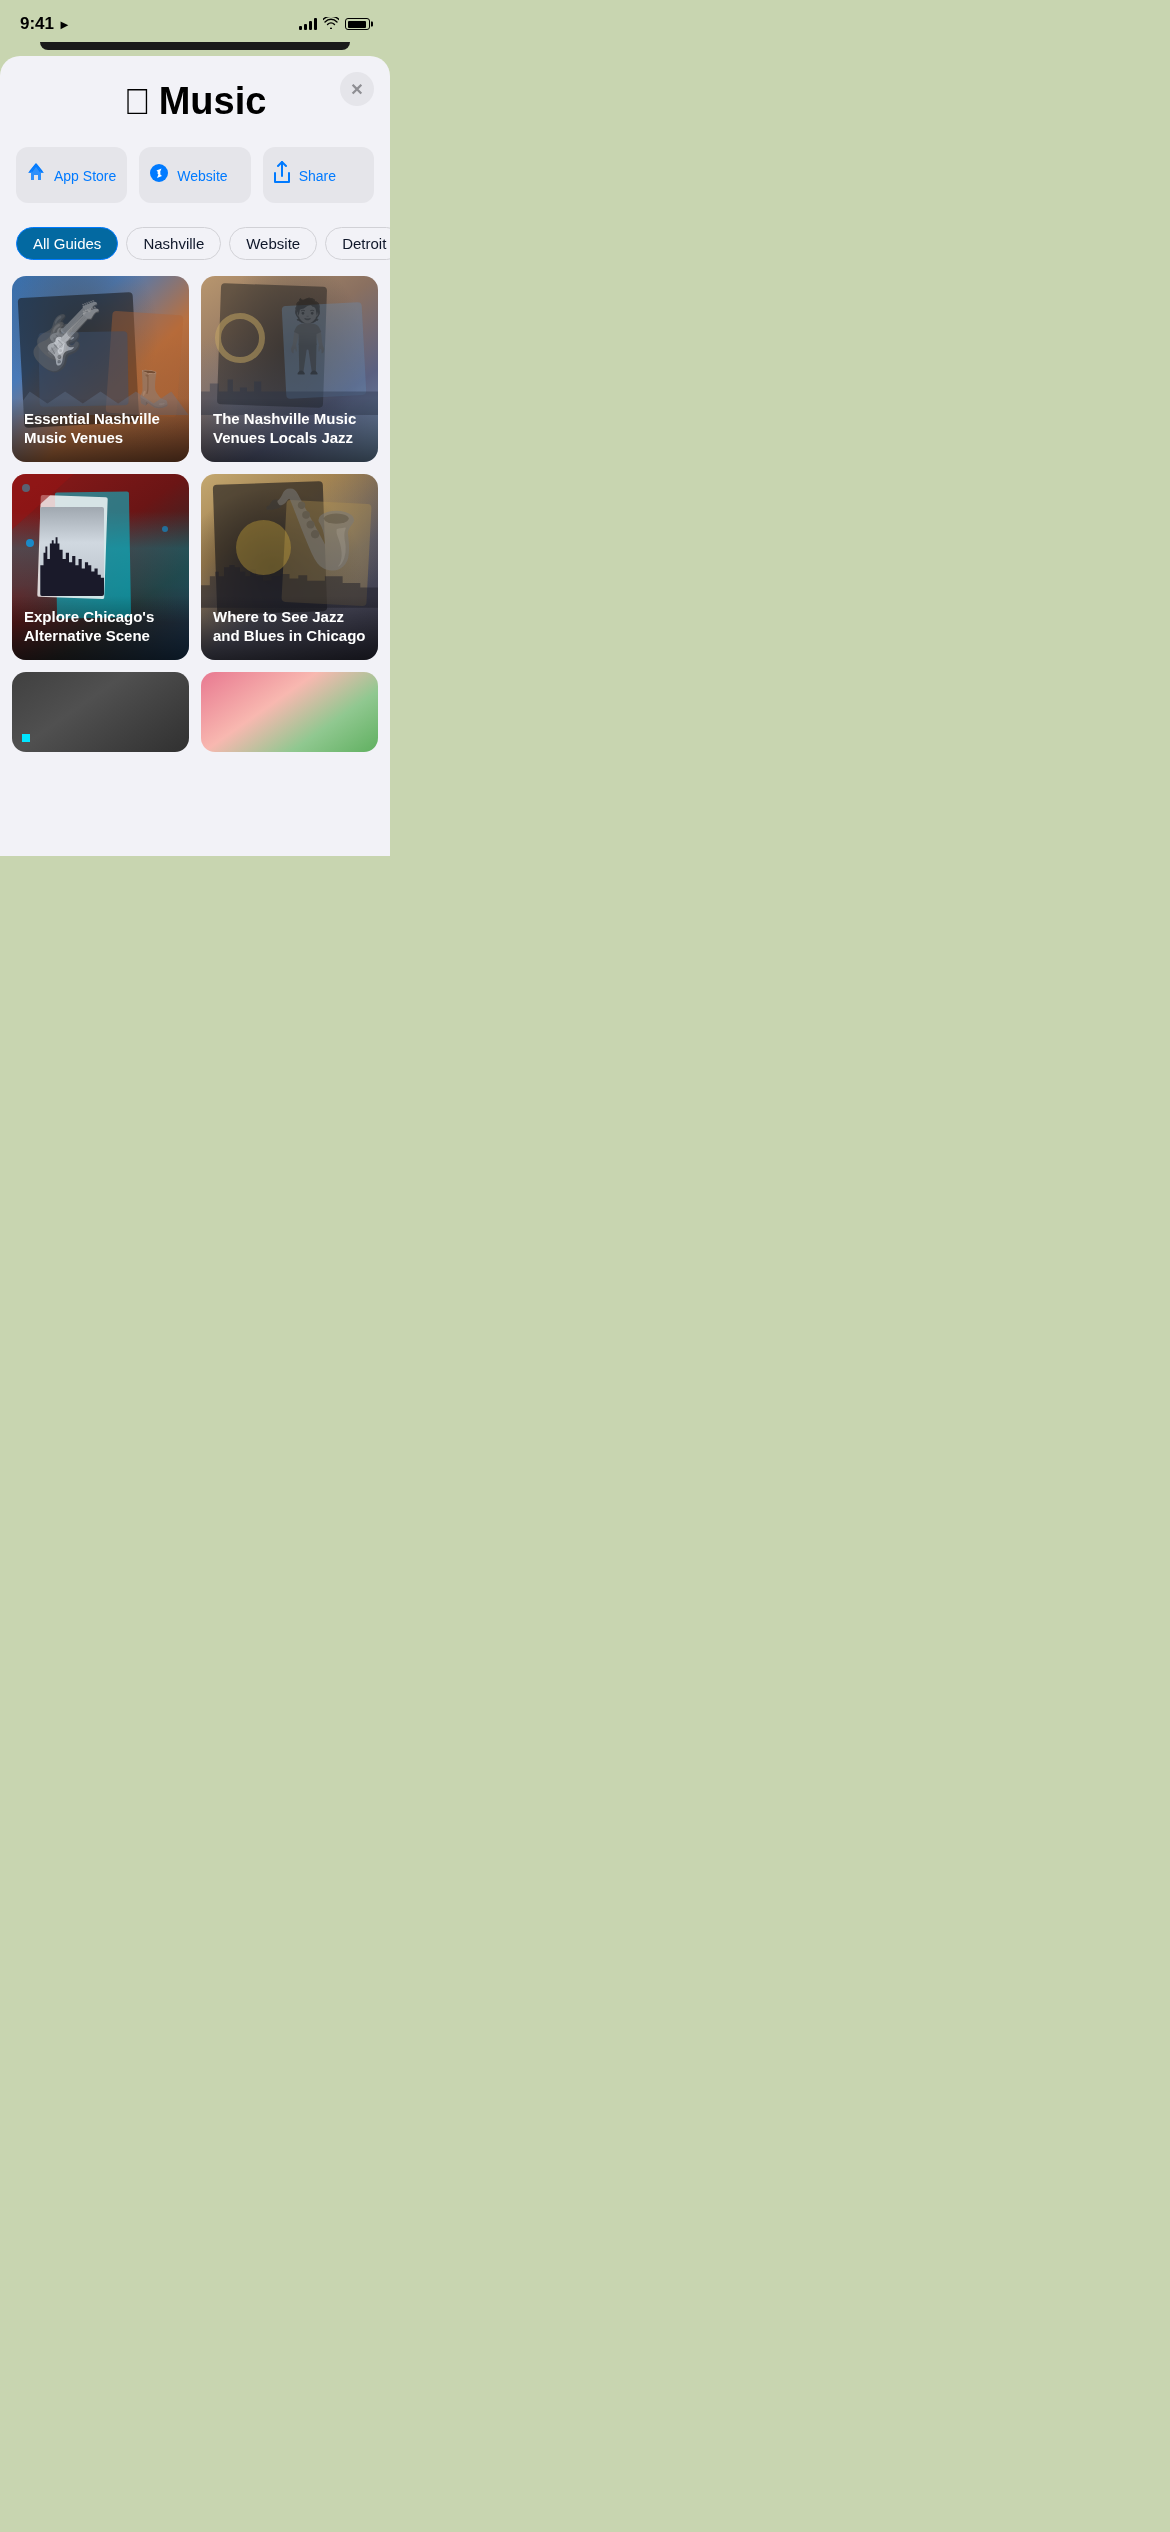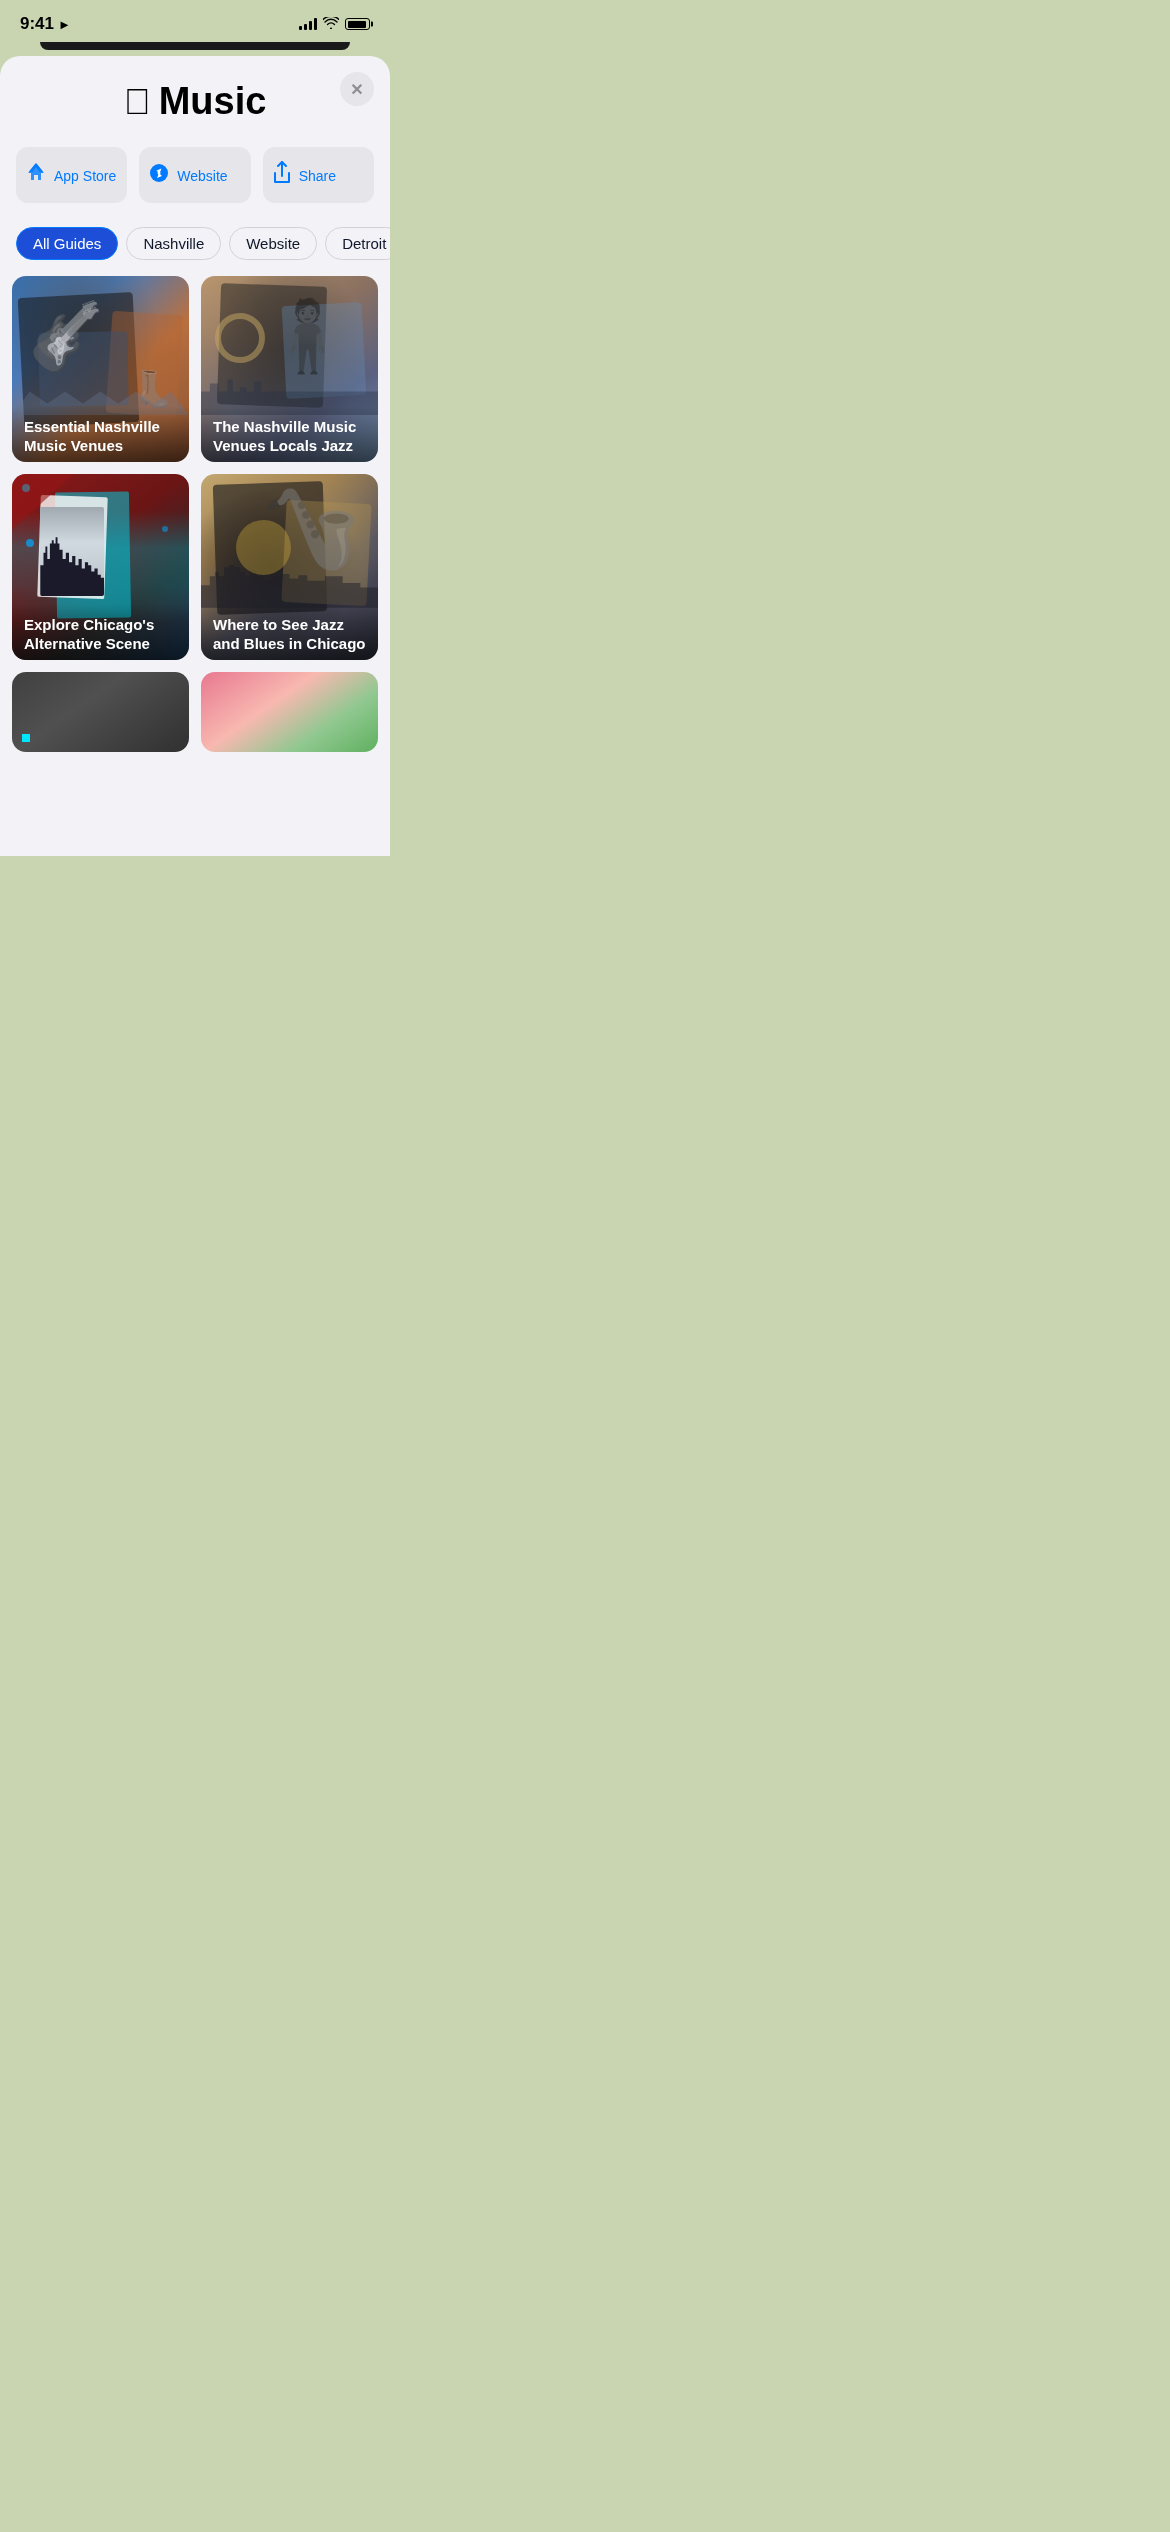"All Guides" .filter-pill.active { background: #1d4ed8 -> #0369a1 }
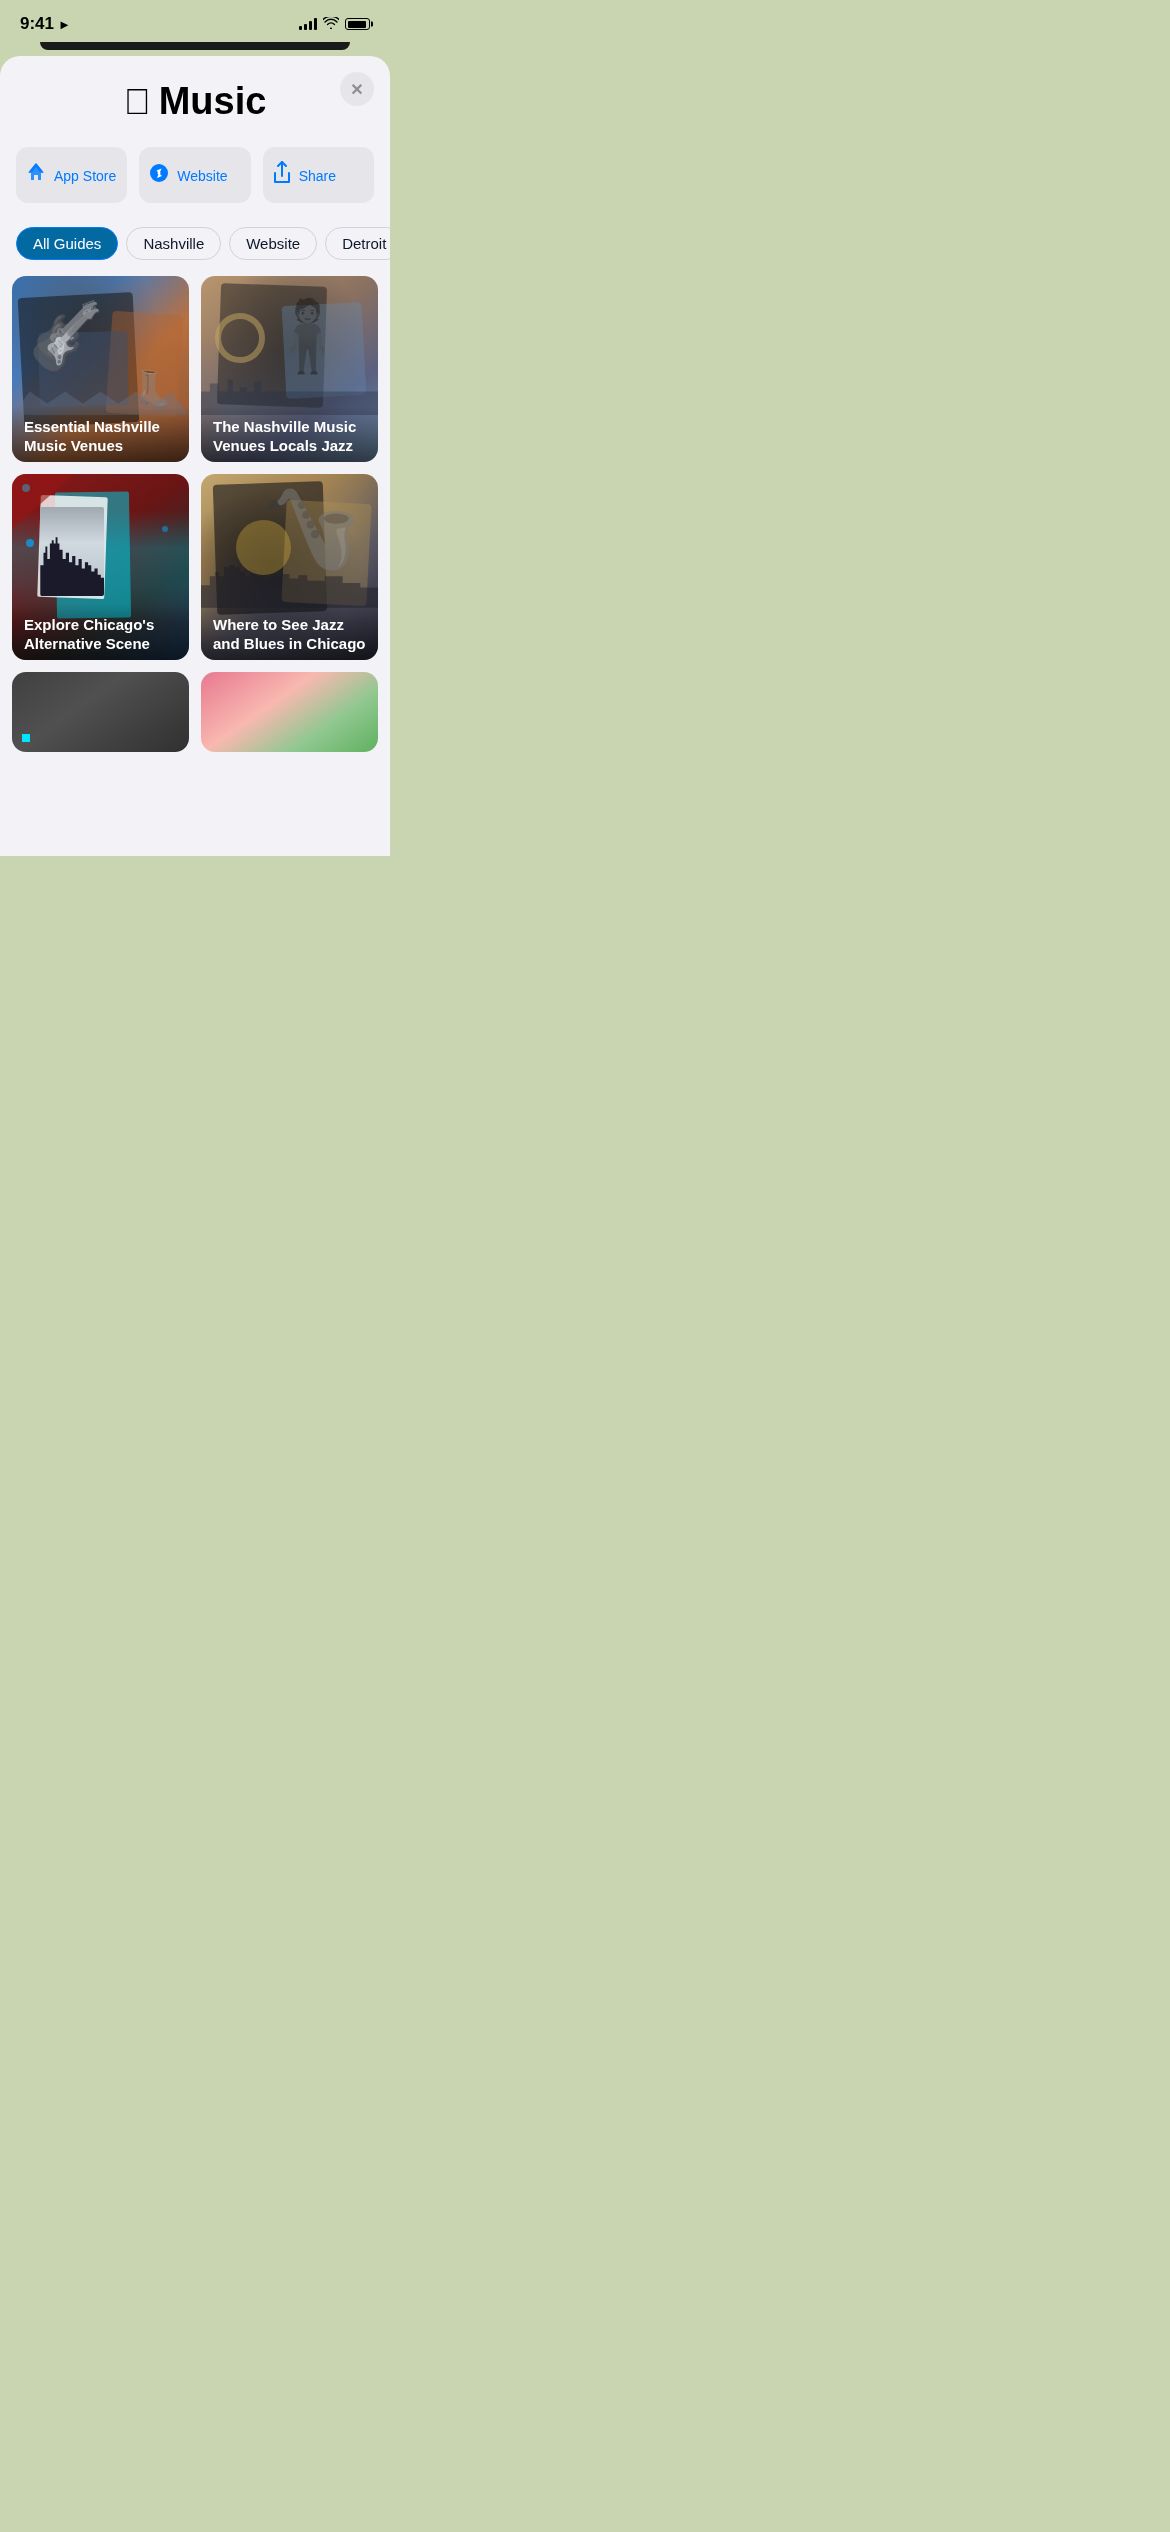"Essential Nashville Music Venues" .card-label { padding: 12px 12px 6px -> 12px 12px 14px }
